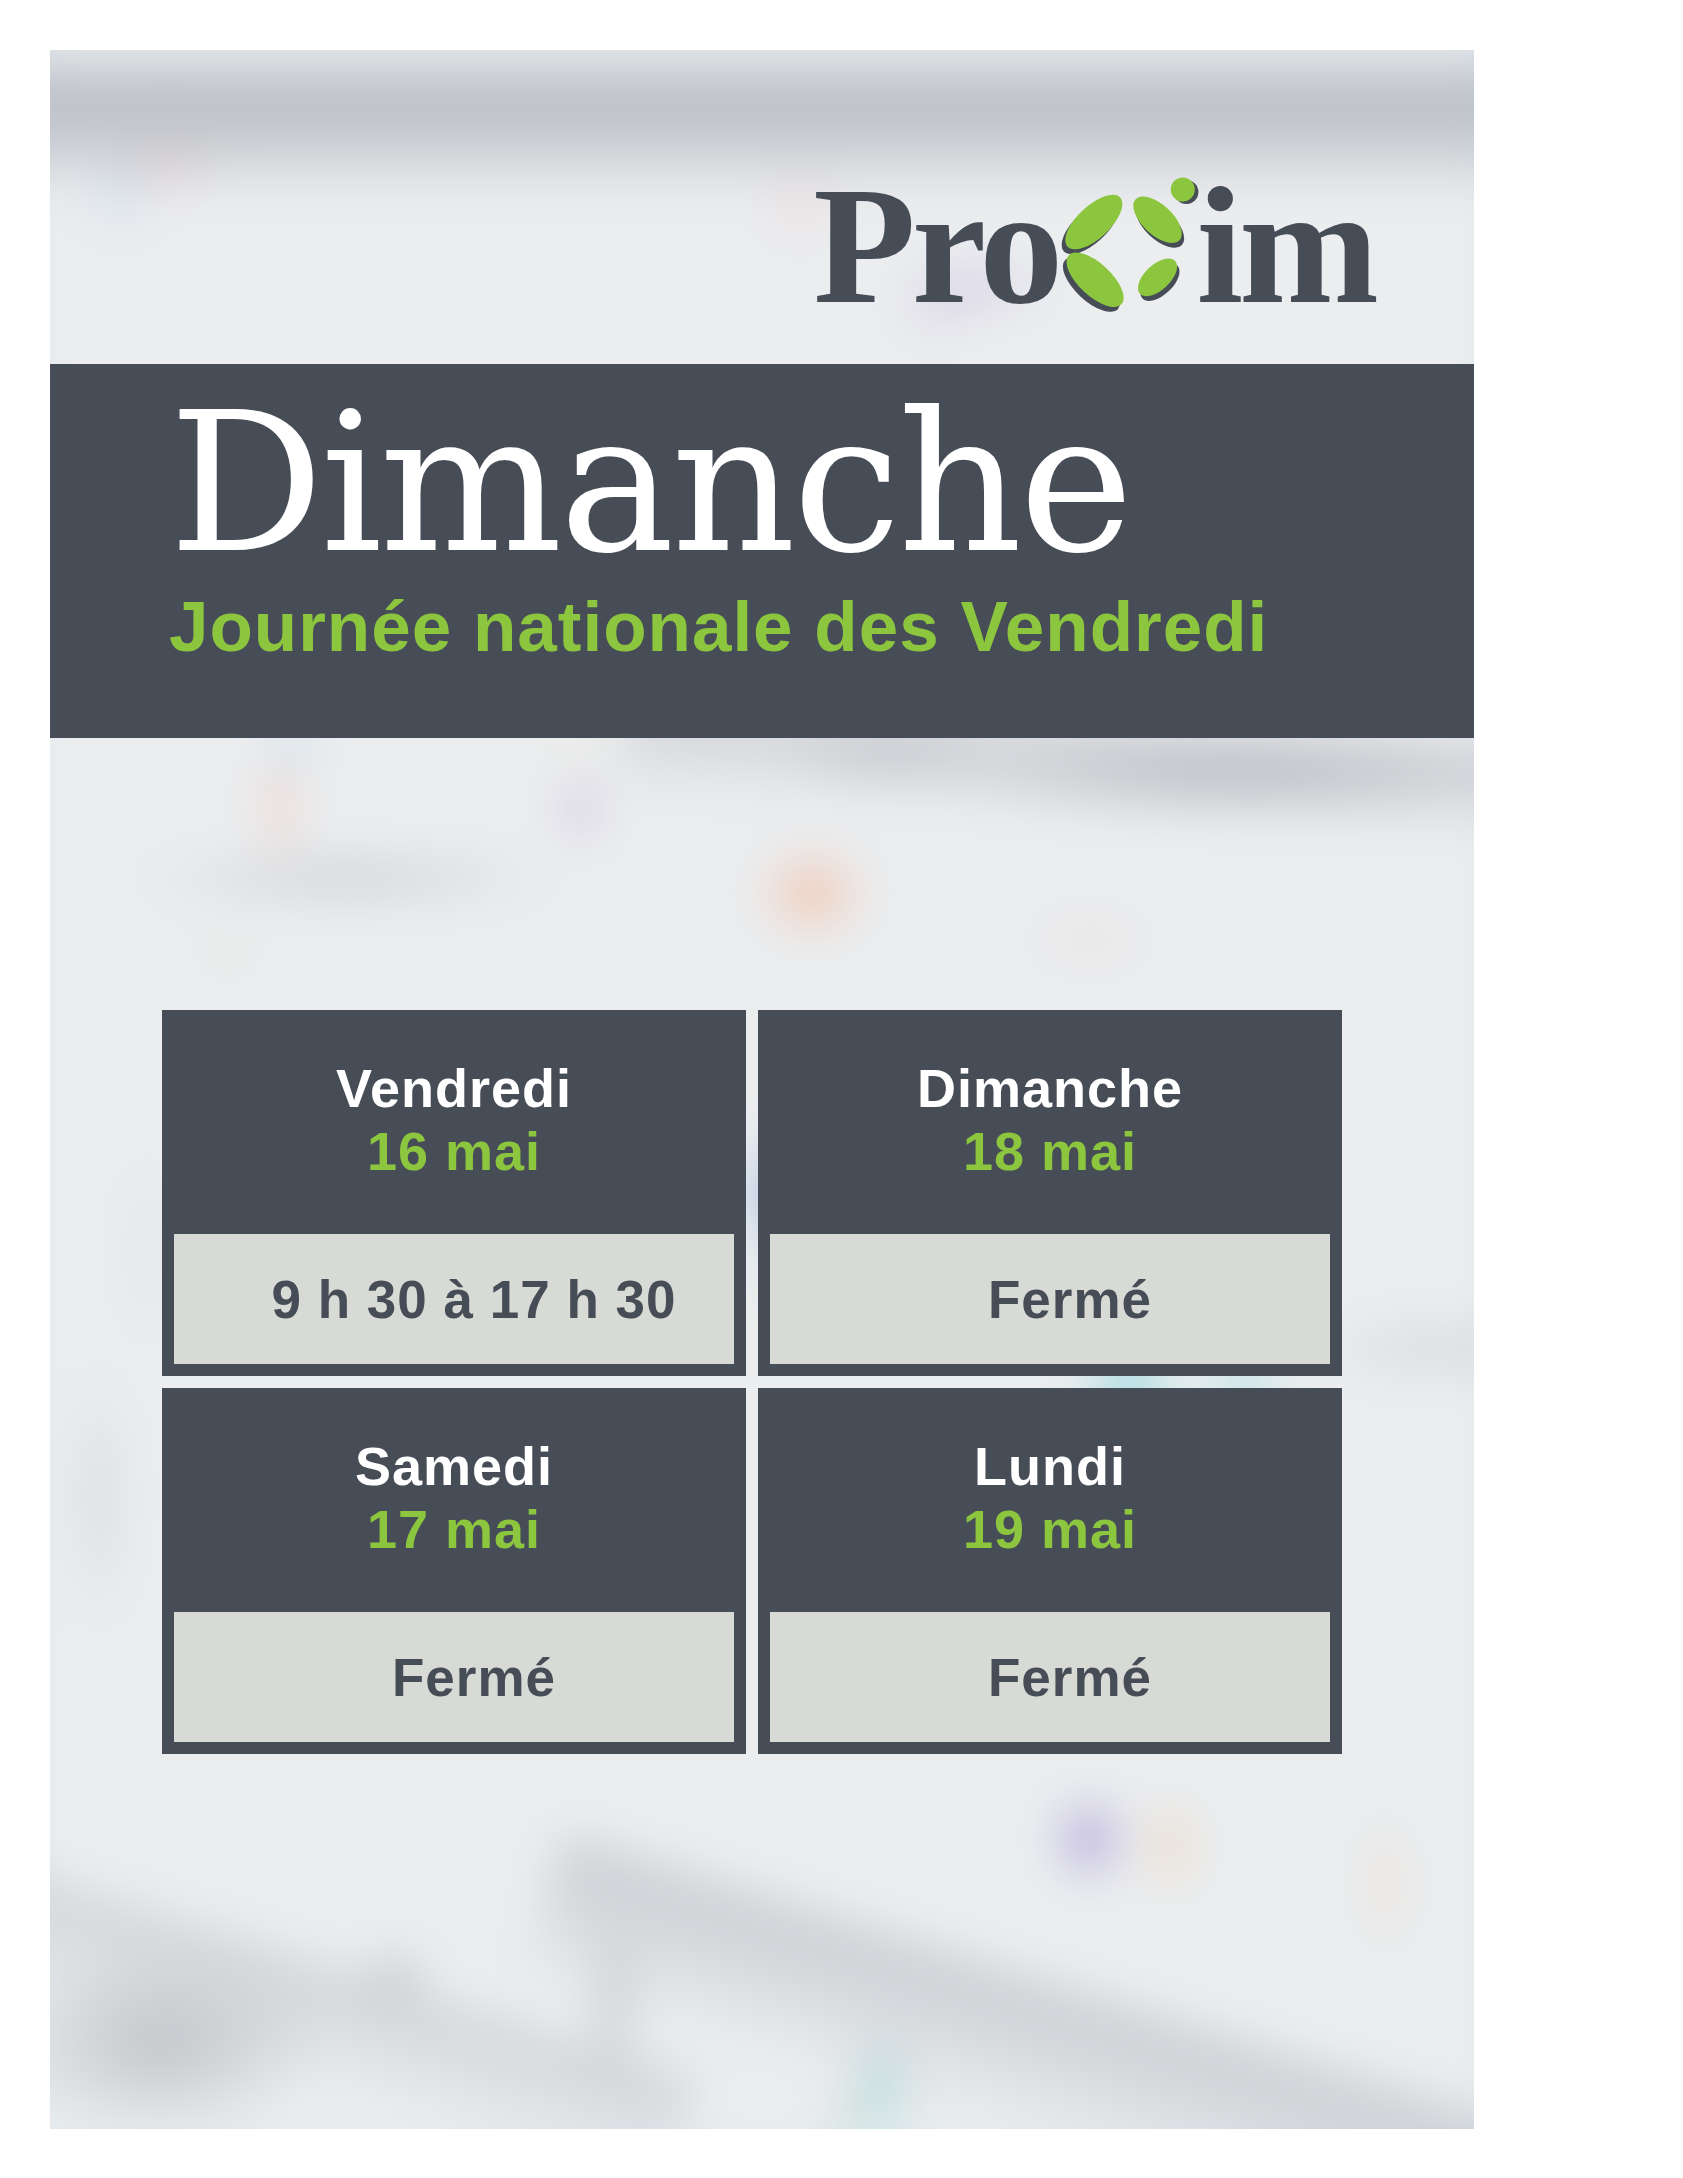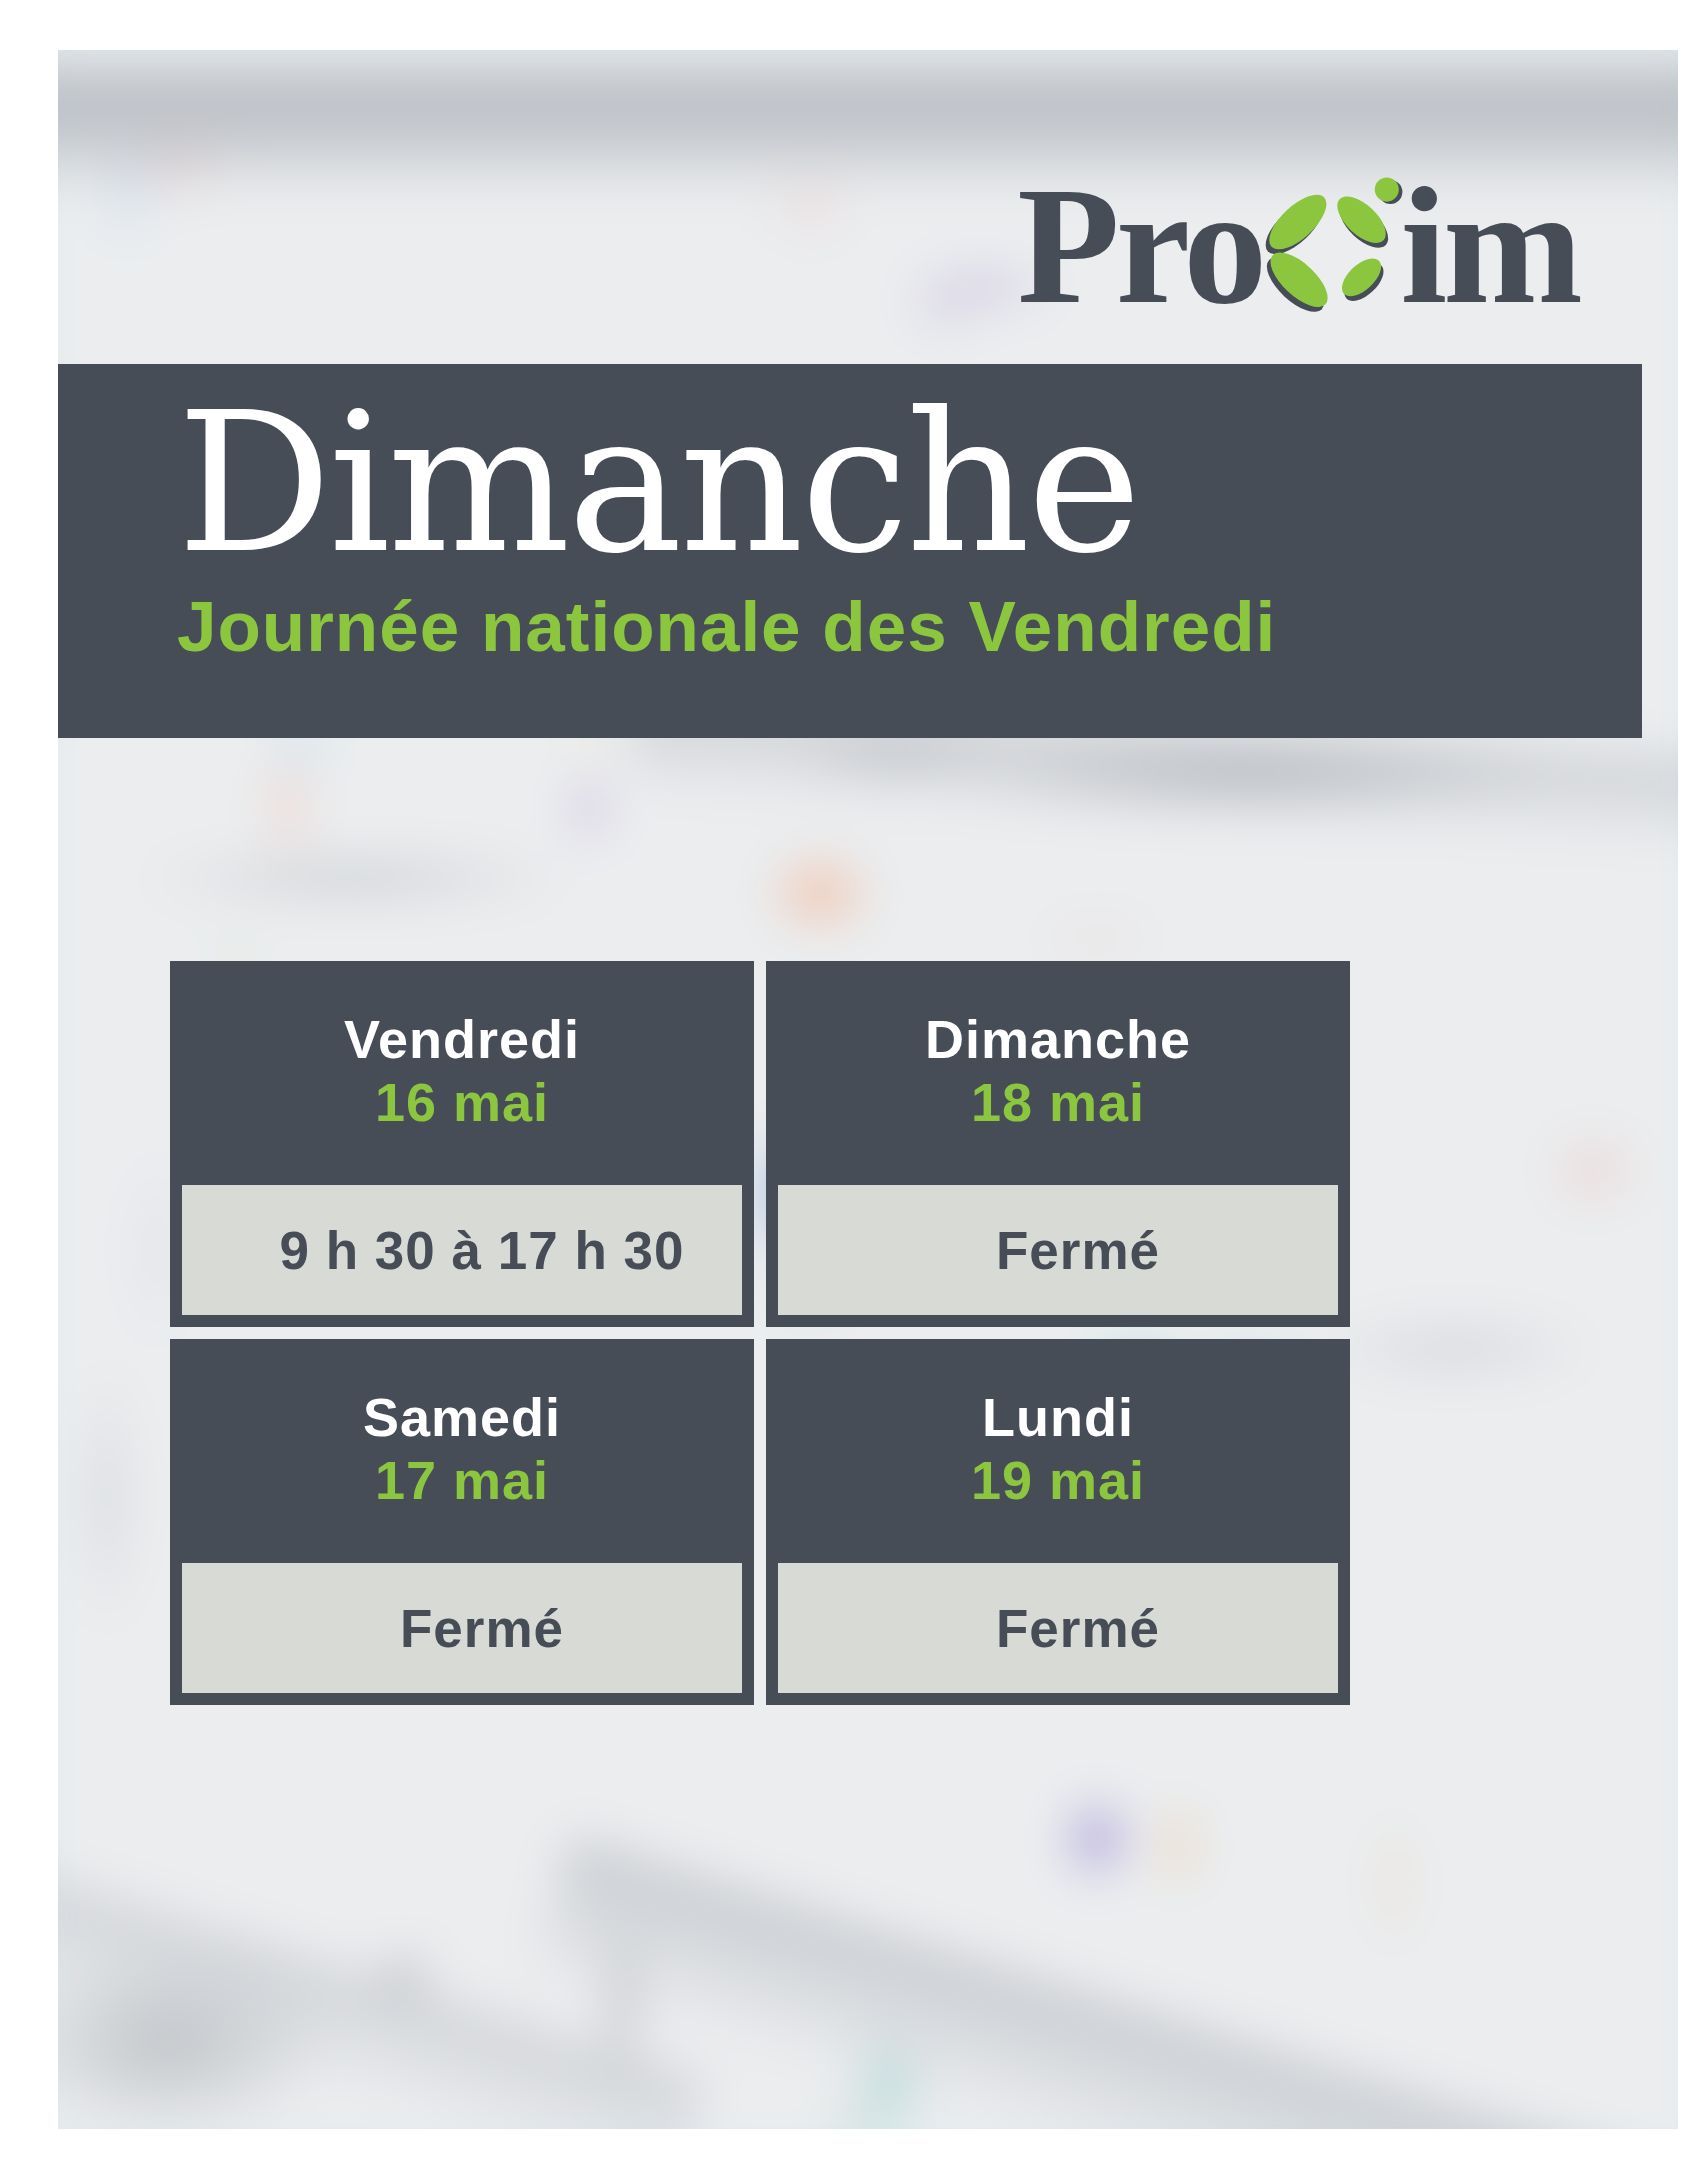"Pro" .poster { margin-left: 8px -> none; width: 1620px -> 1424px }
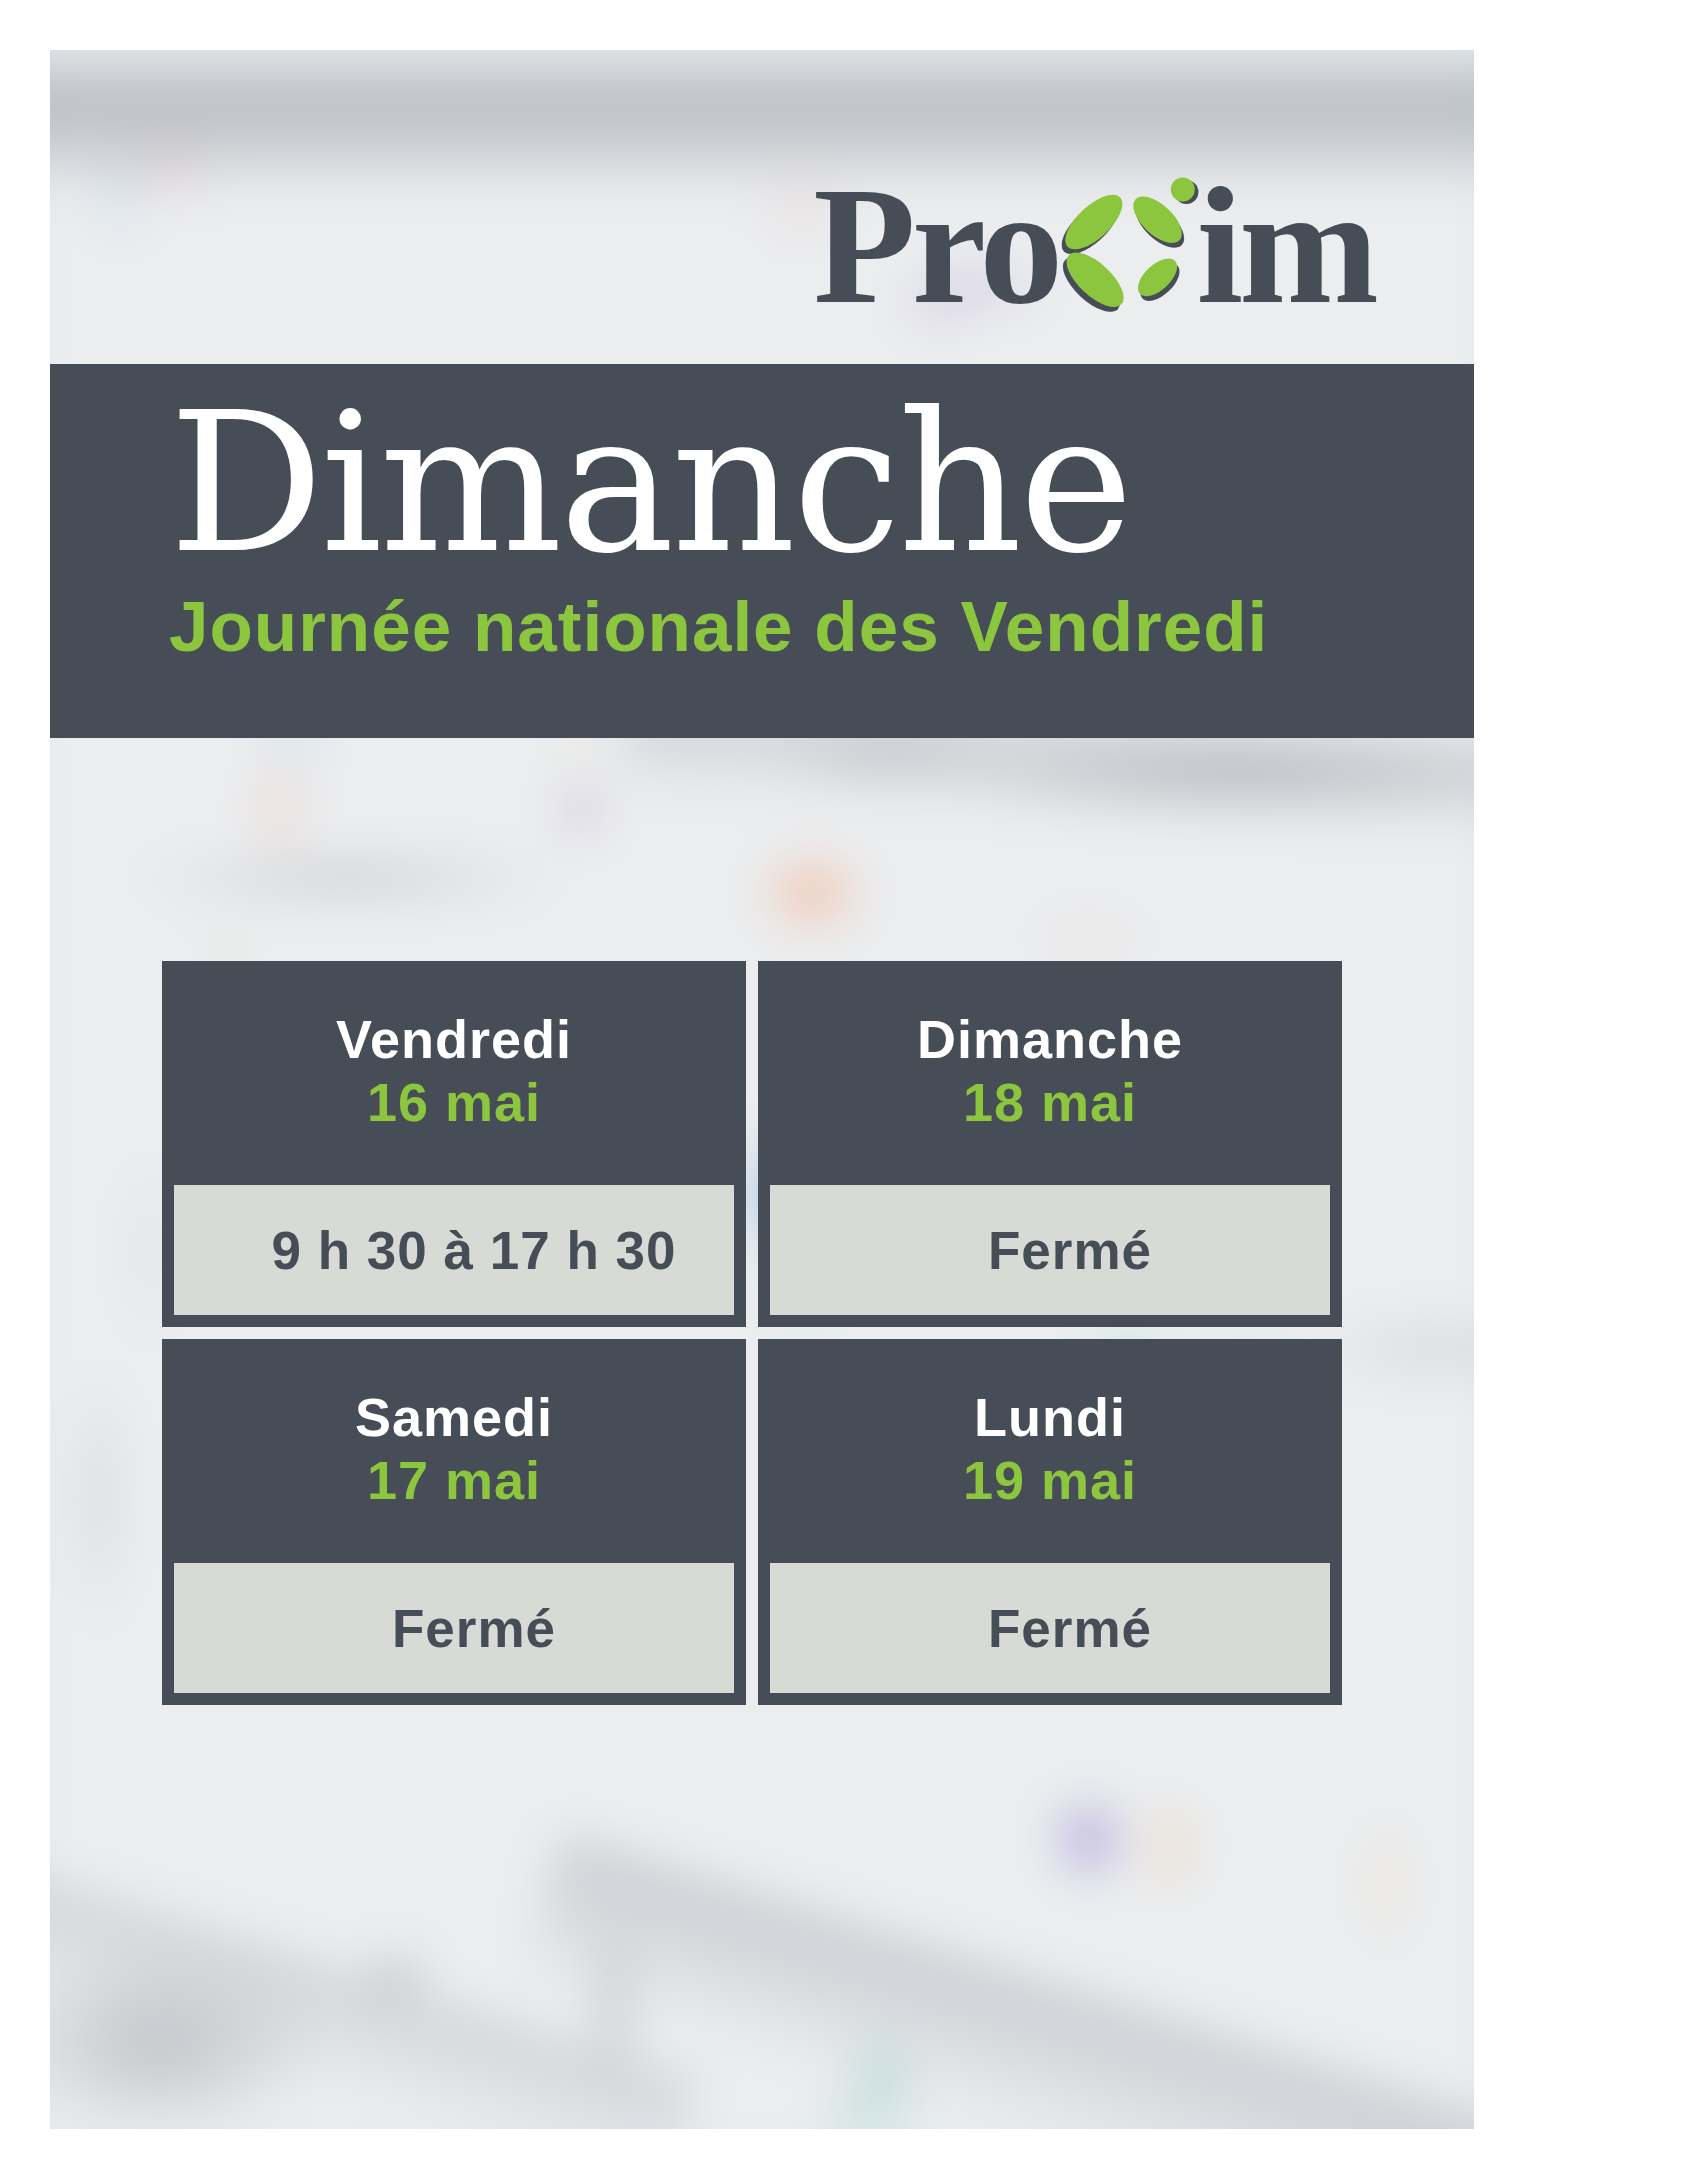"Vendredi" .cards { top: 911px -> 960px }
